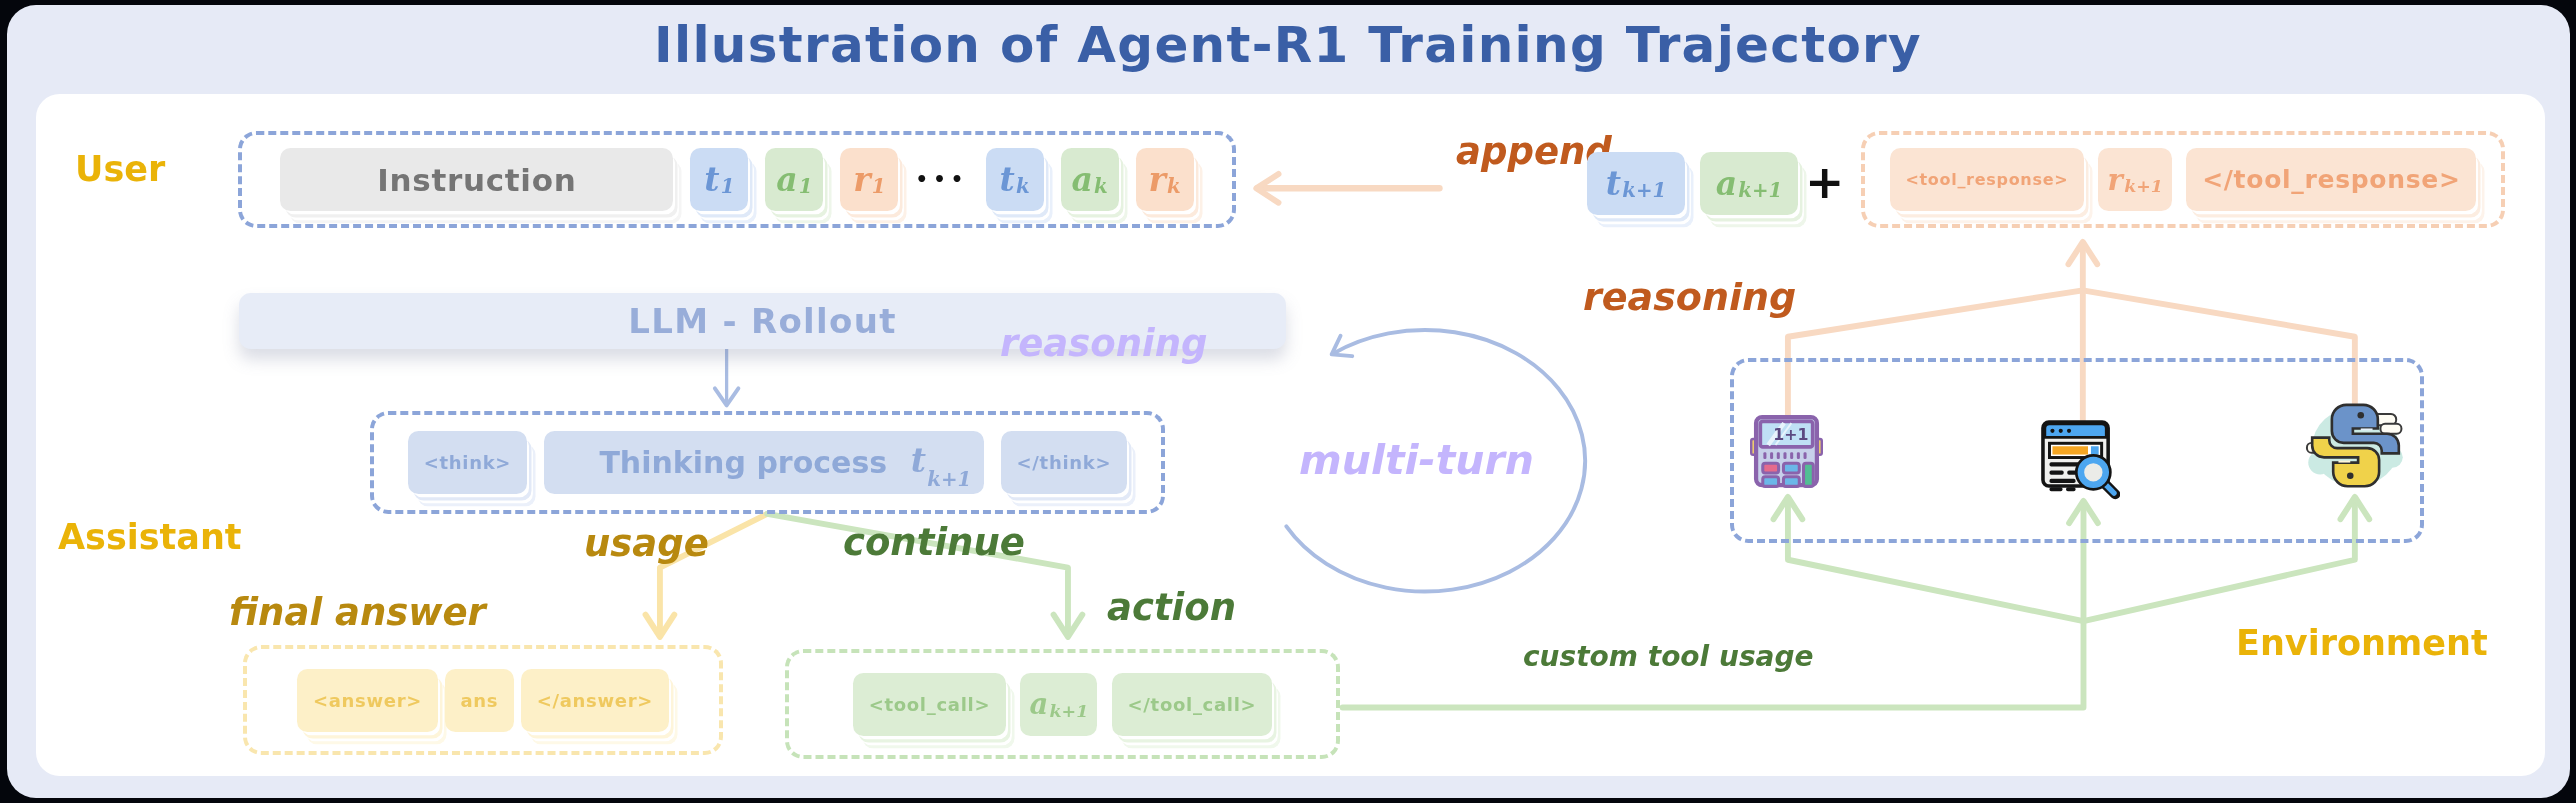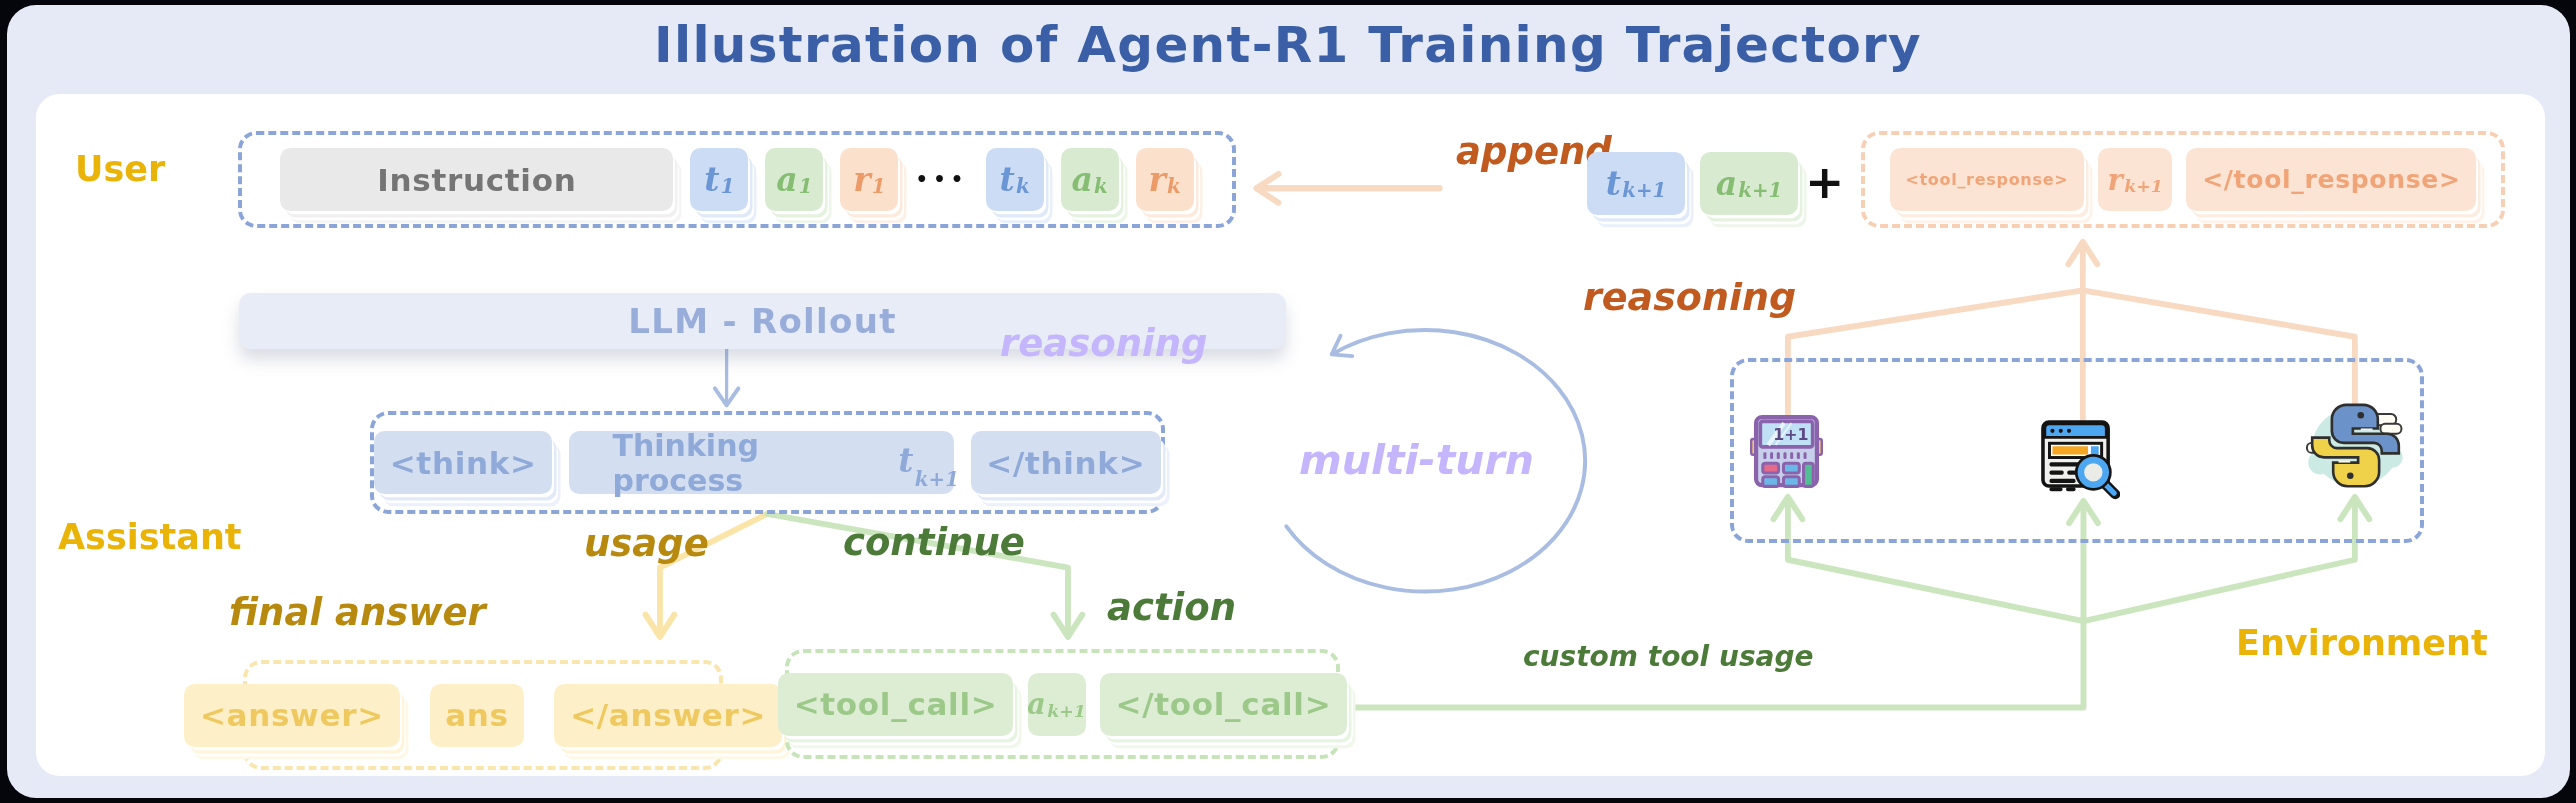"<think>" .tag { font-size: 31px -> 18px }
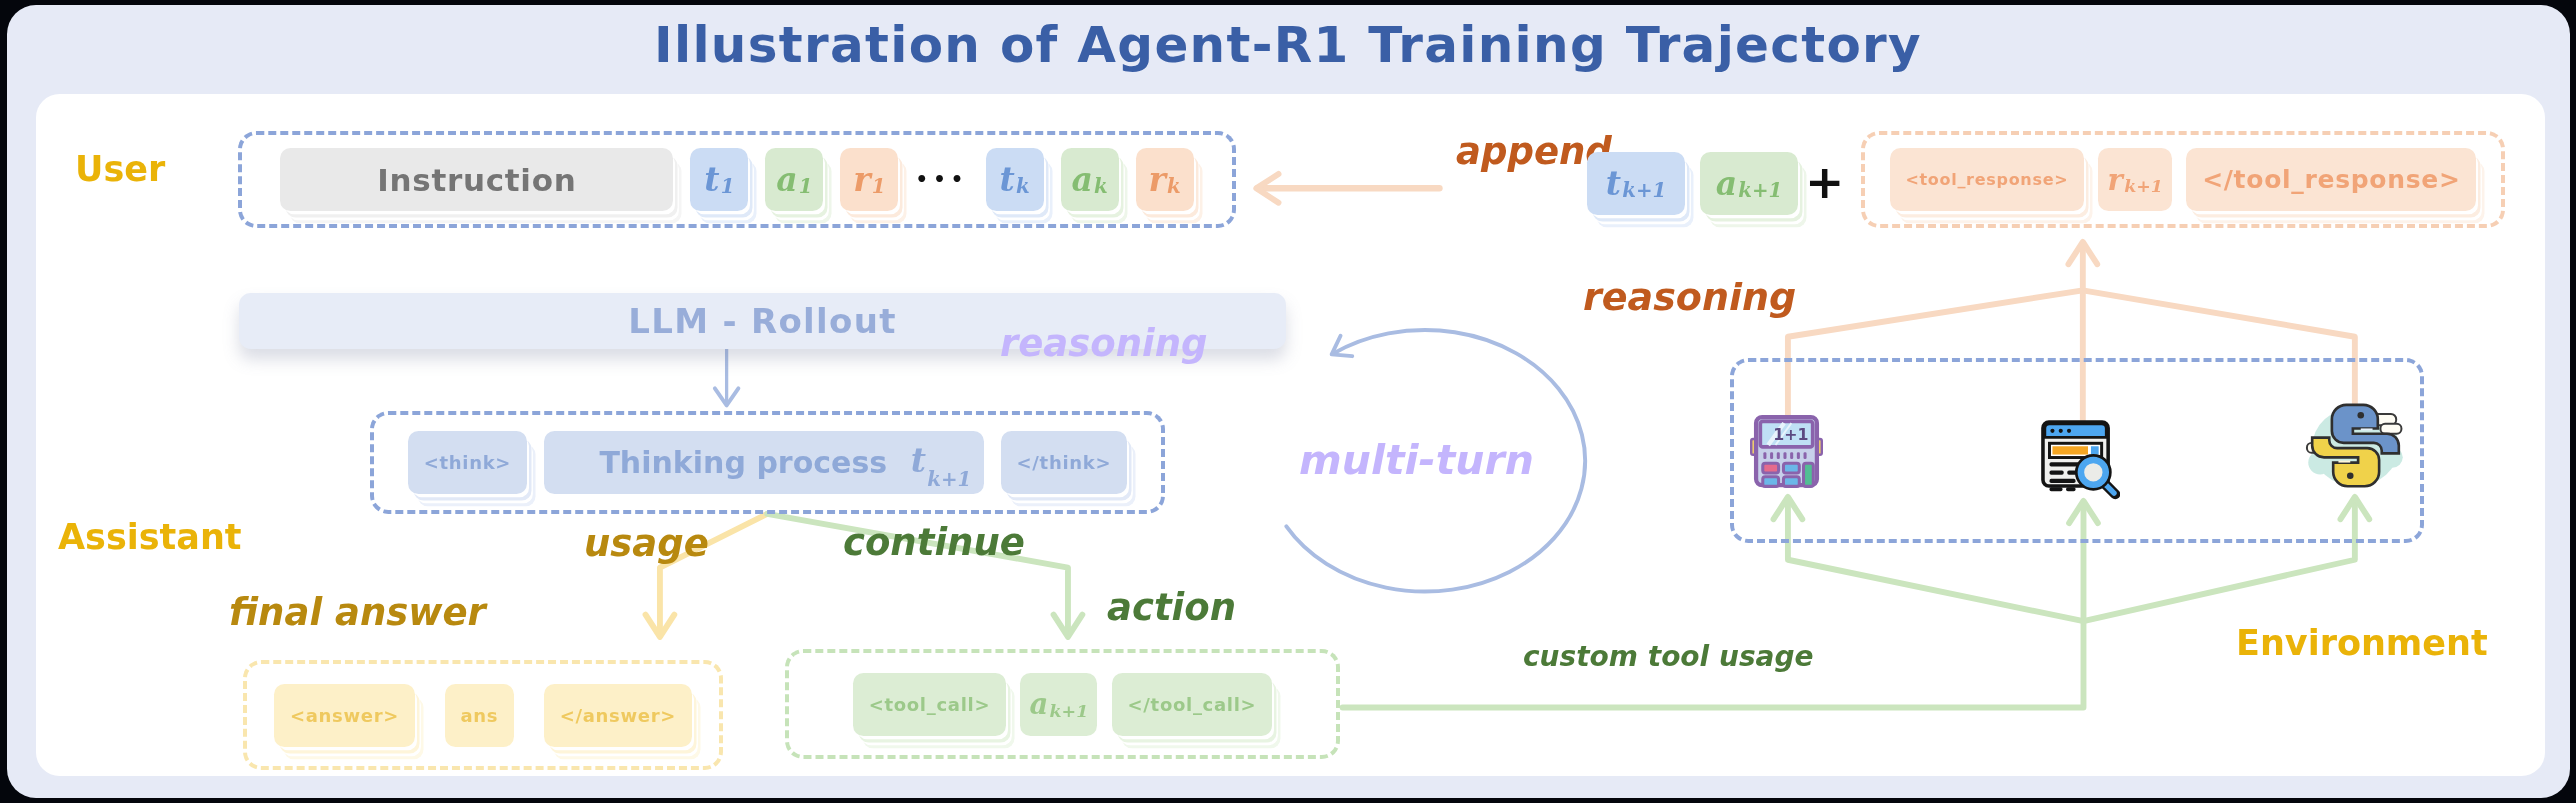"<answer>" div.dbox { gap: 30px -> 7px; top: 660px -> 645px }
